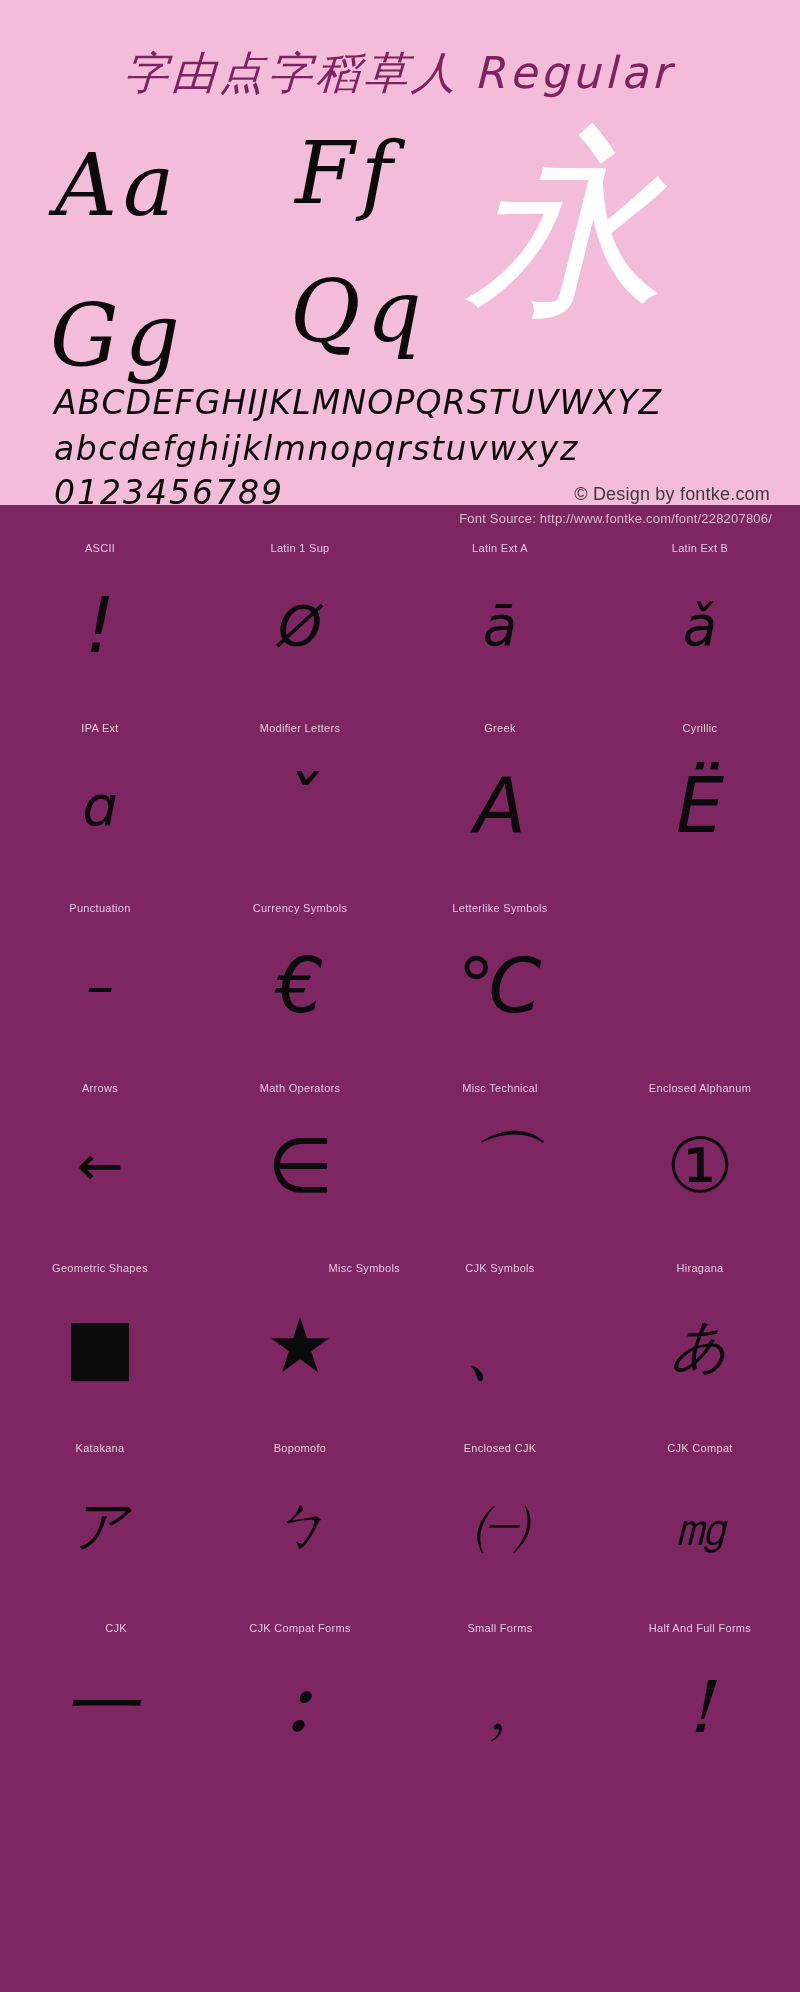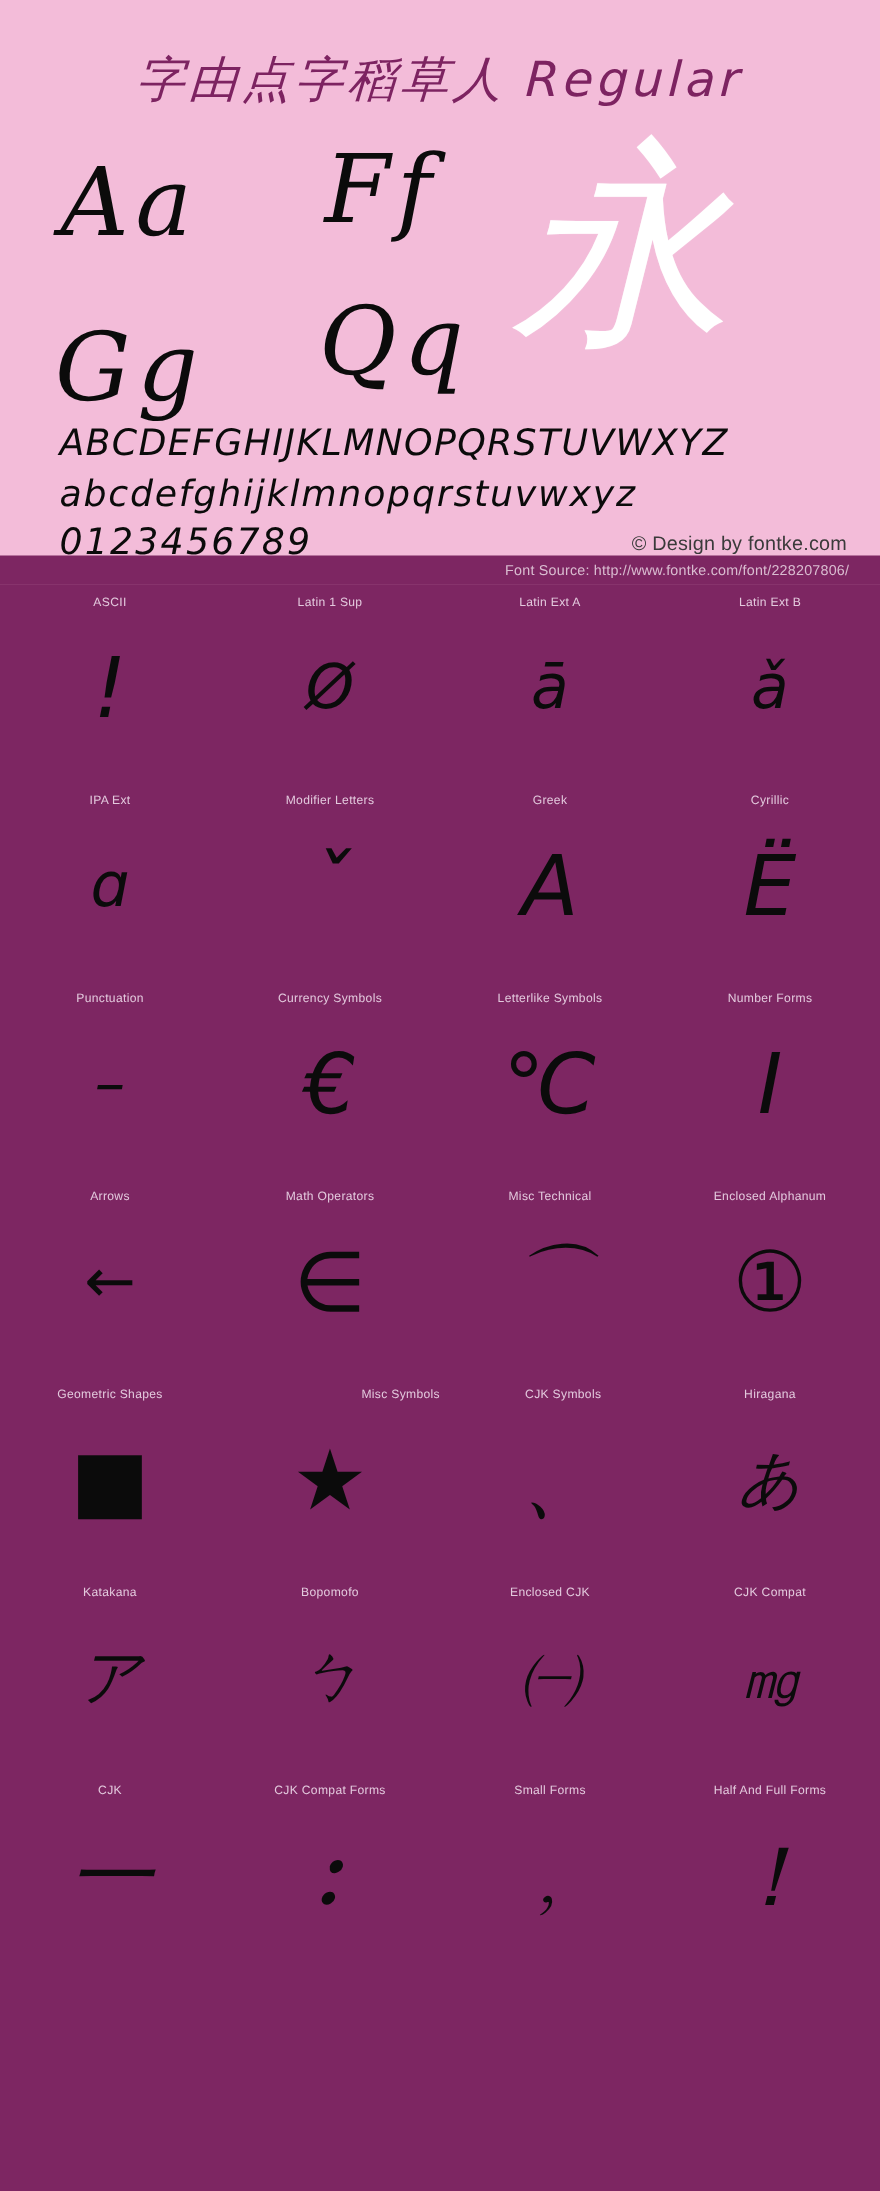"Number Forms" div.grid-cell { html: <div> <div>Number Forms</div> <div>Ⅰ</div> </div> -> none }
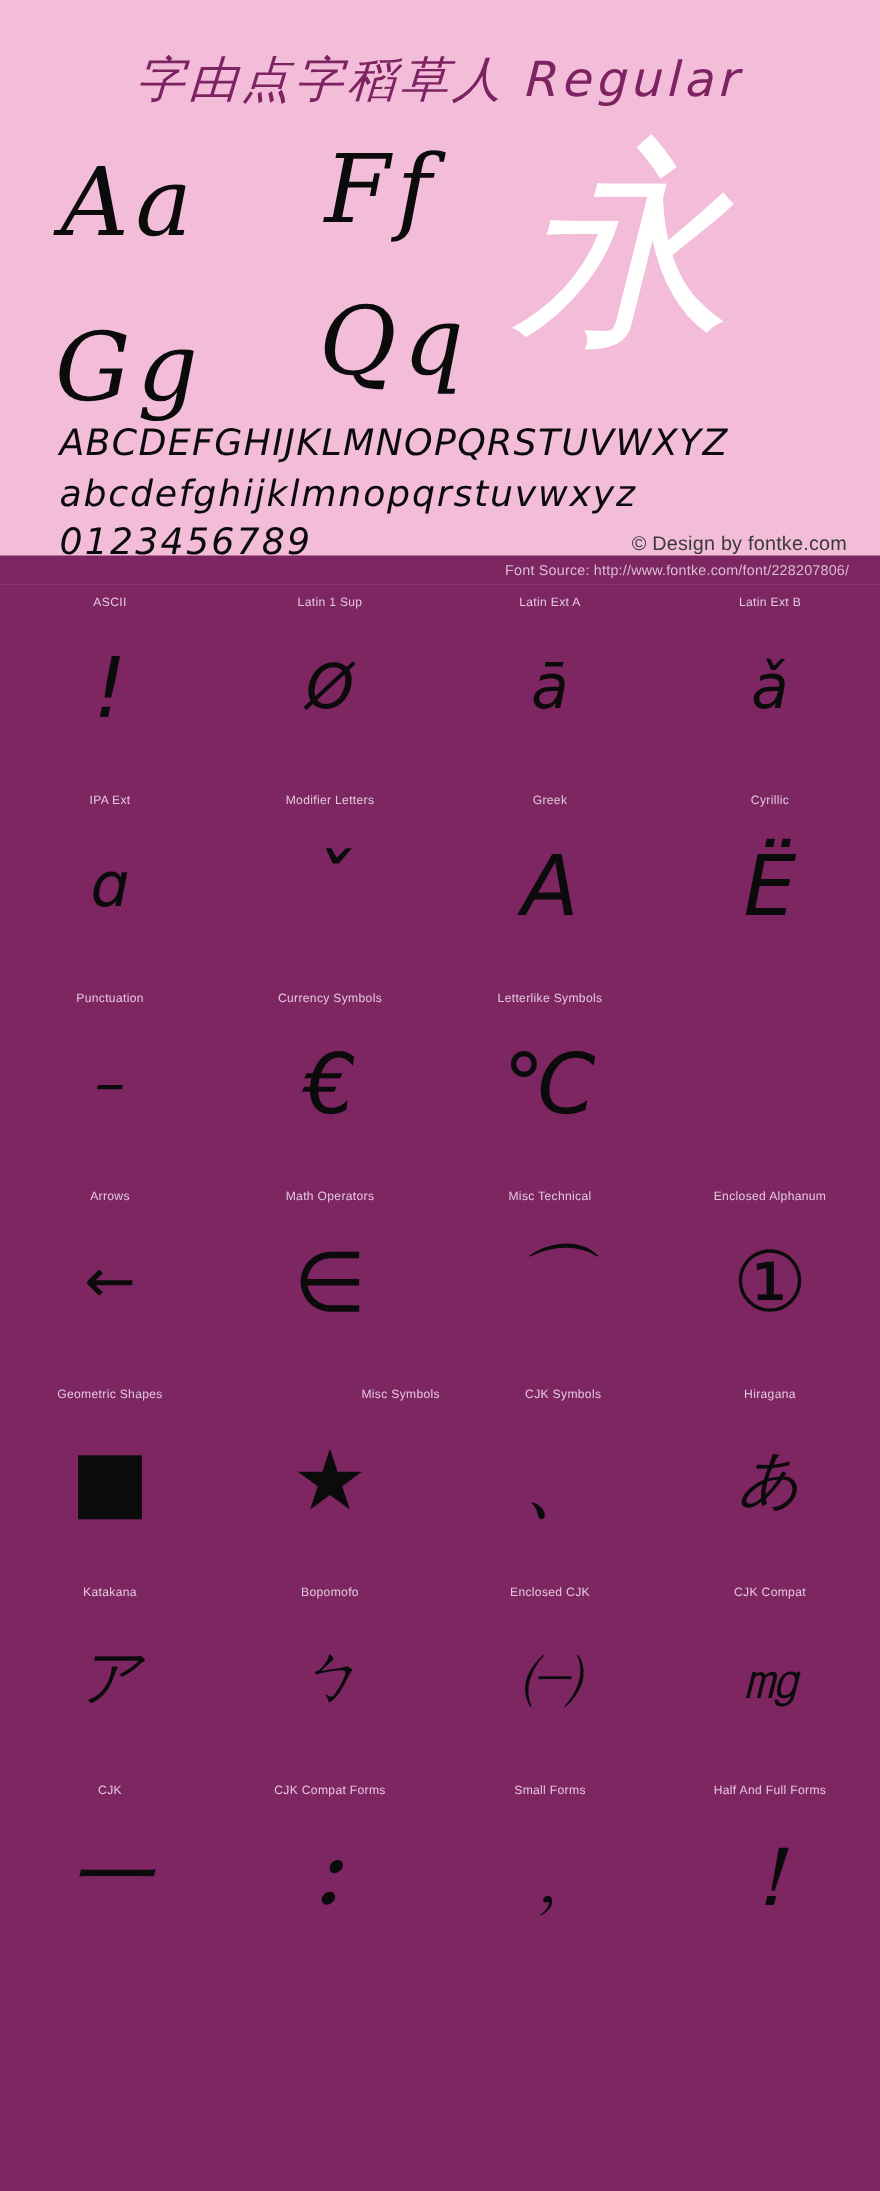"CJK Symbols" div.grid-cell { left: 412px -> 400px }
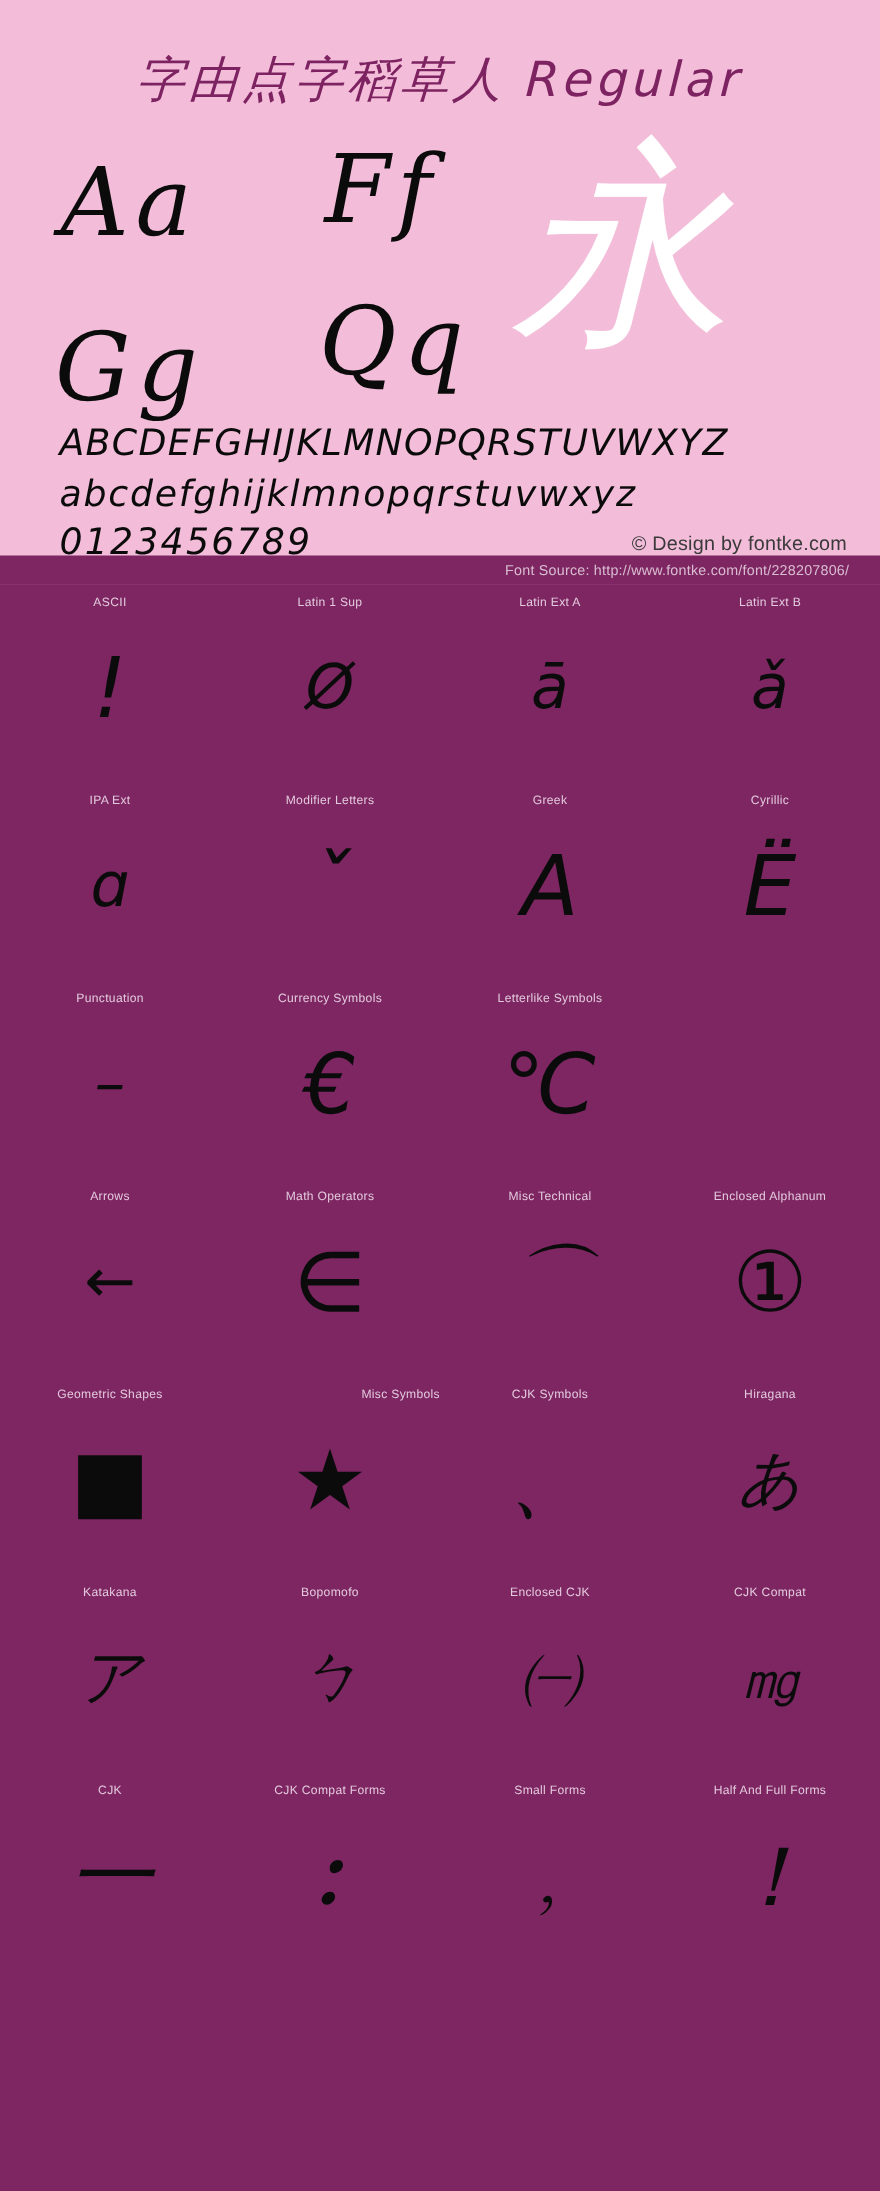"CJK" div.cell-label { padding-left: none -> 16px }
